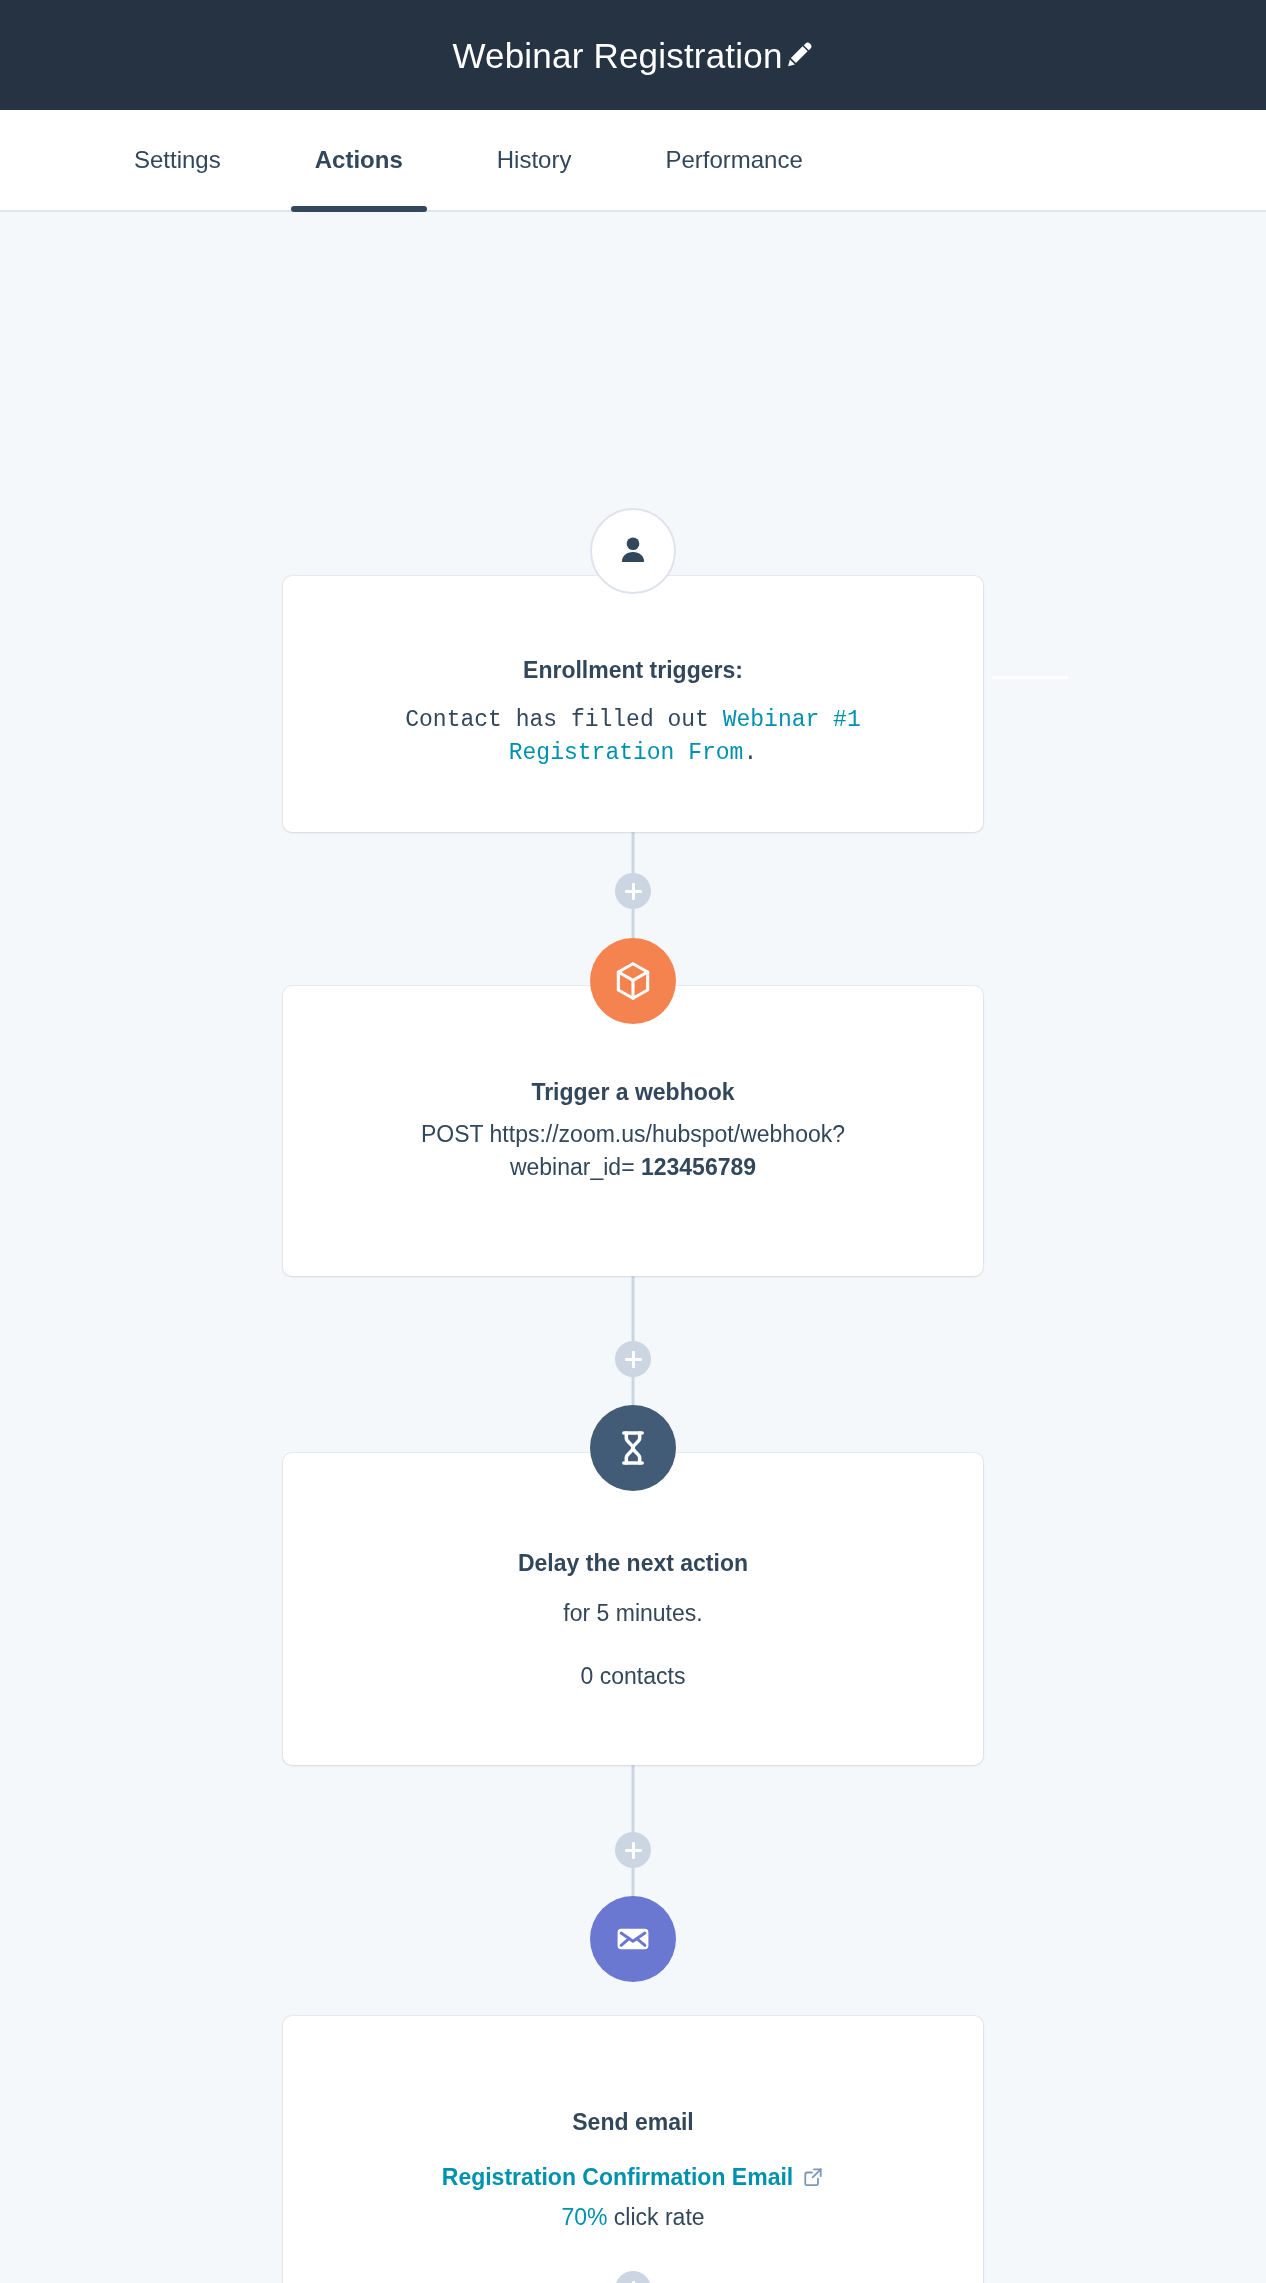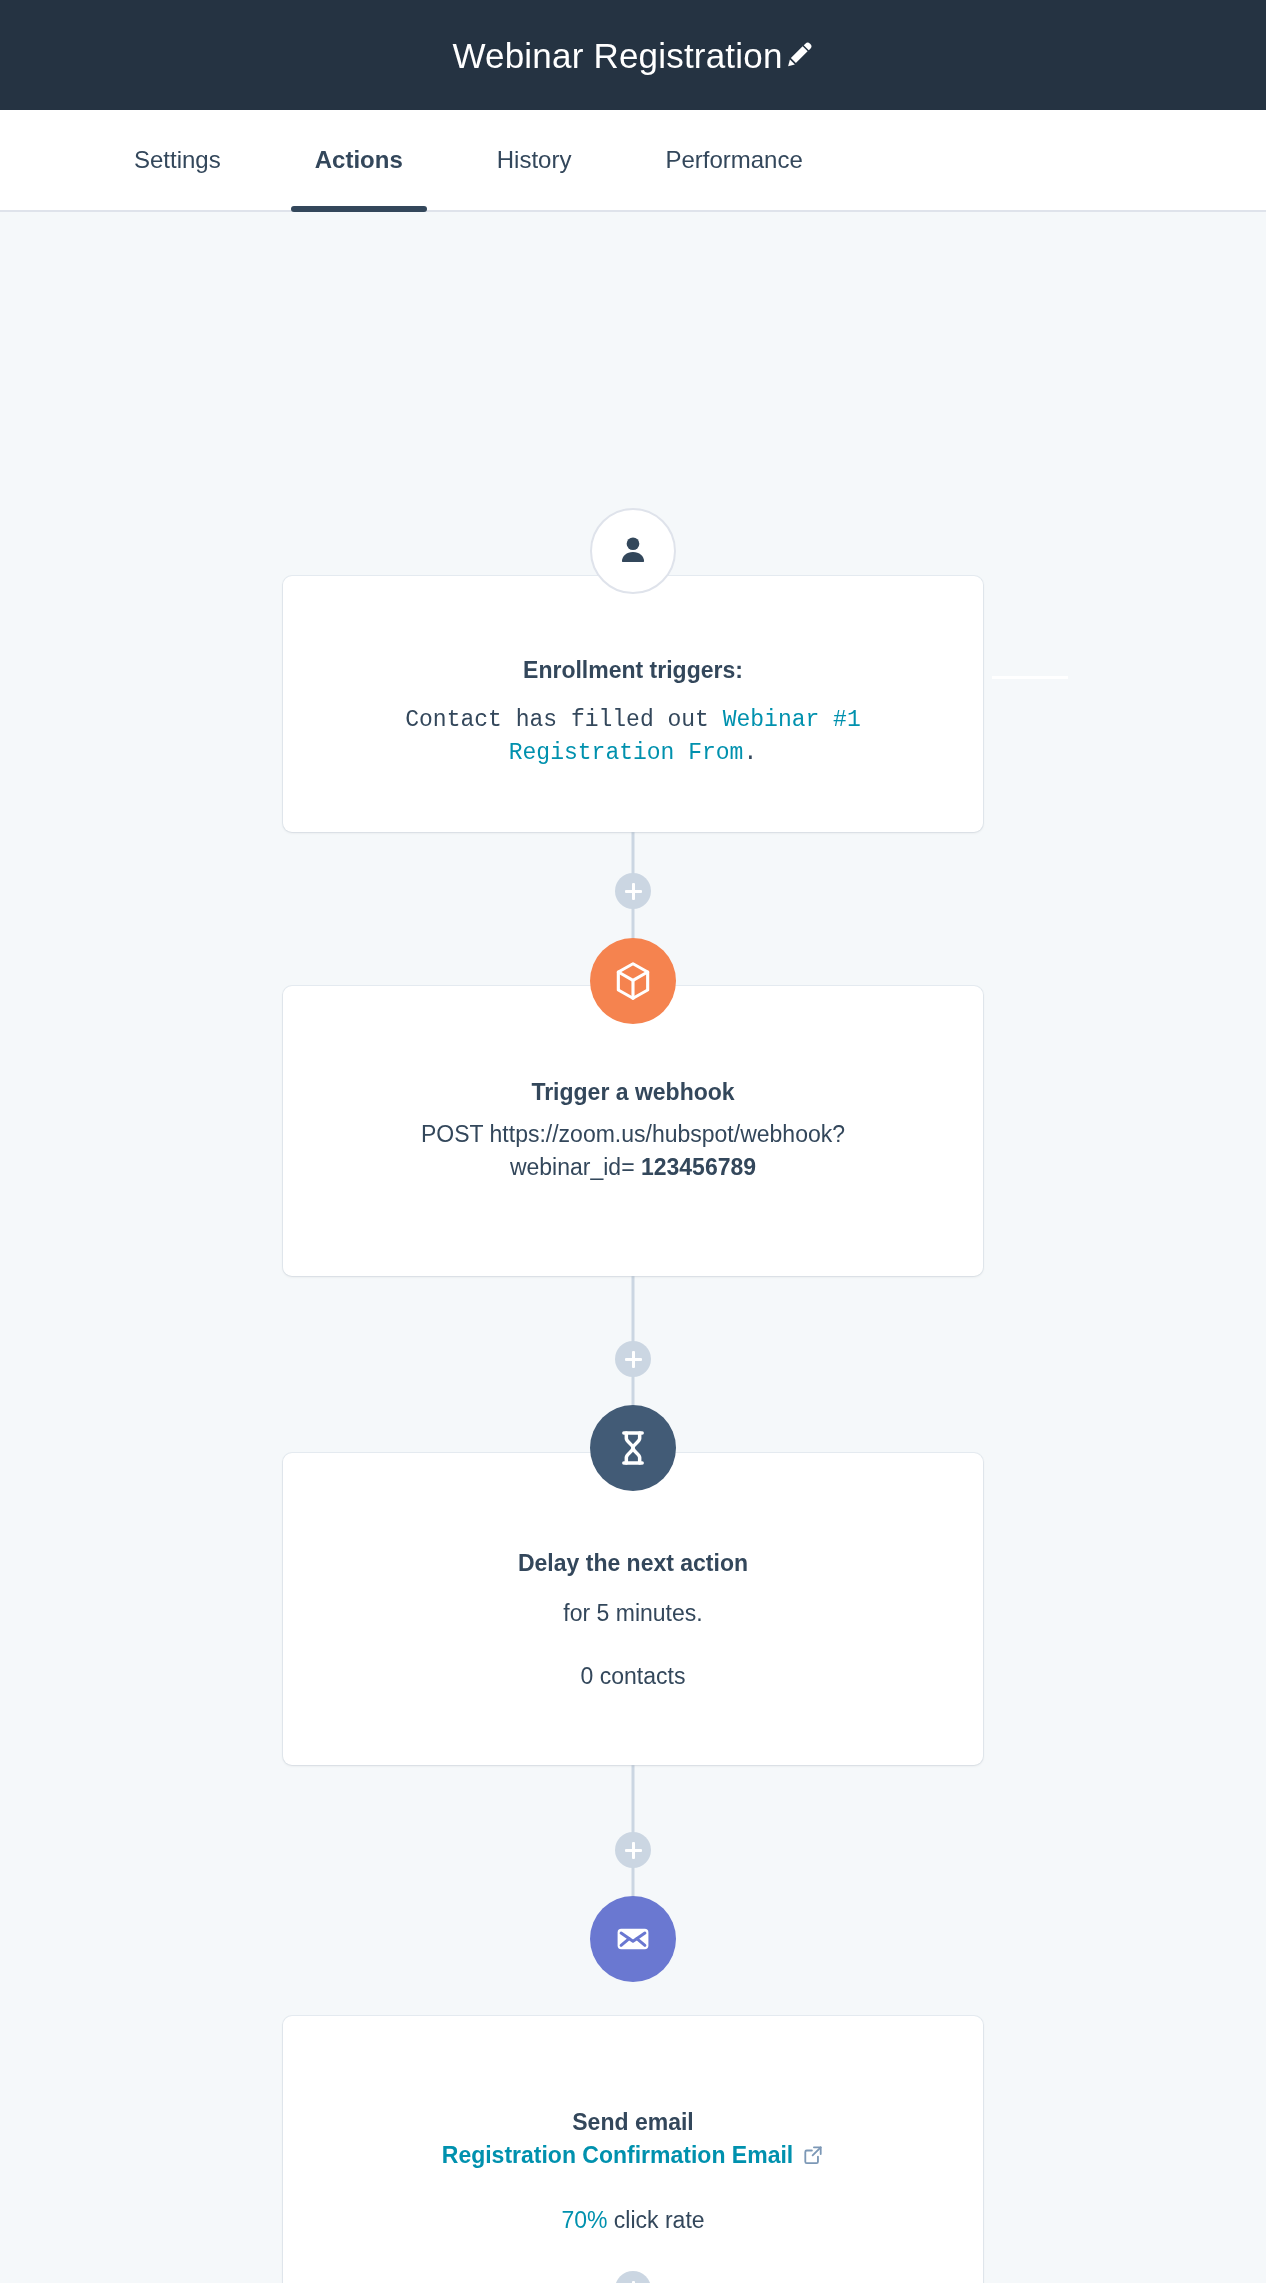"Registration Confirmation Email" div { margin-top: 4px -> 26px }
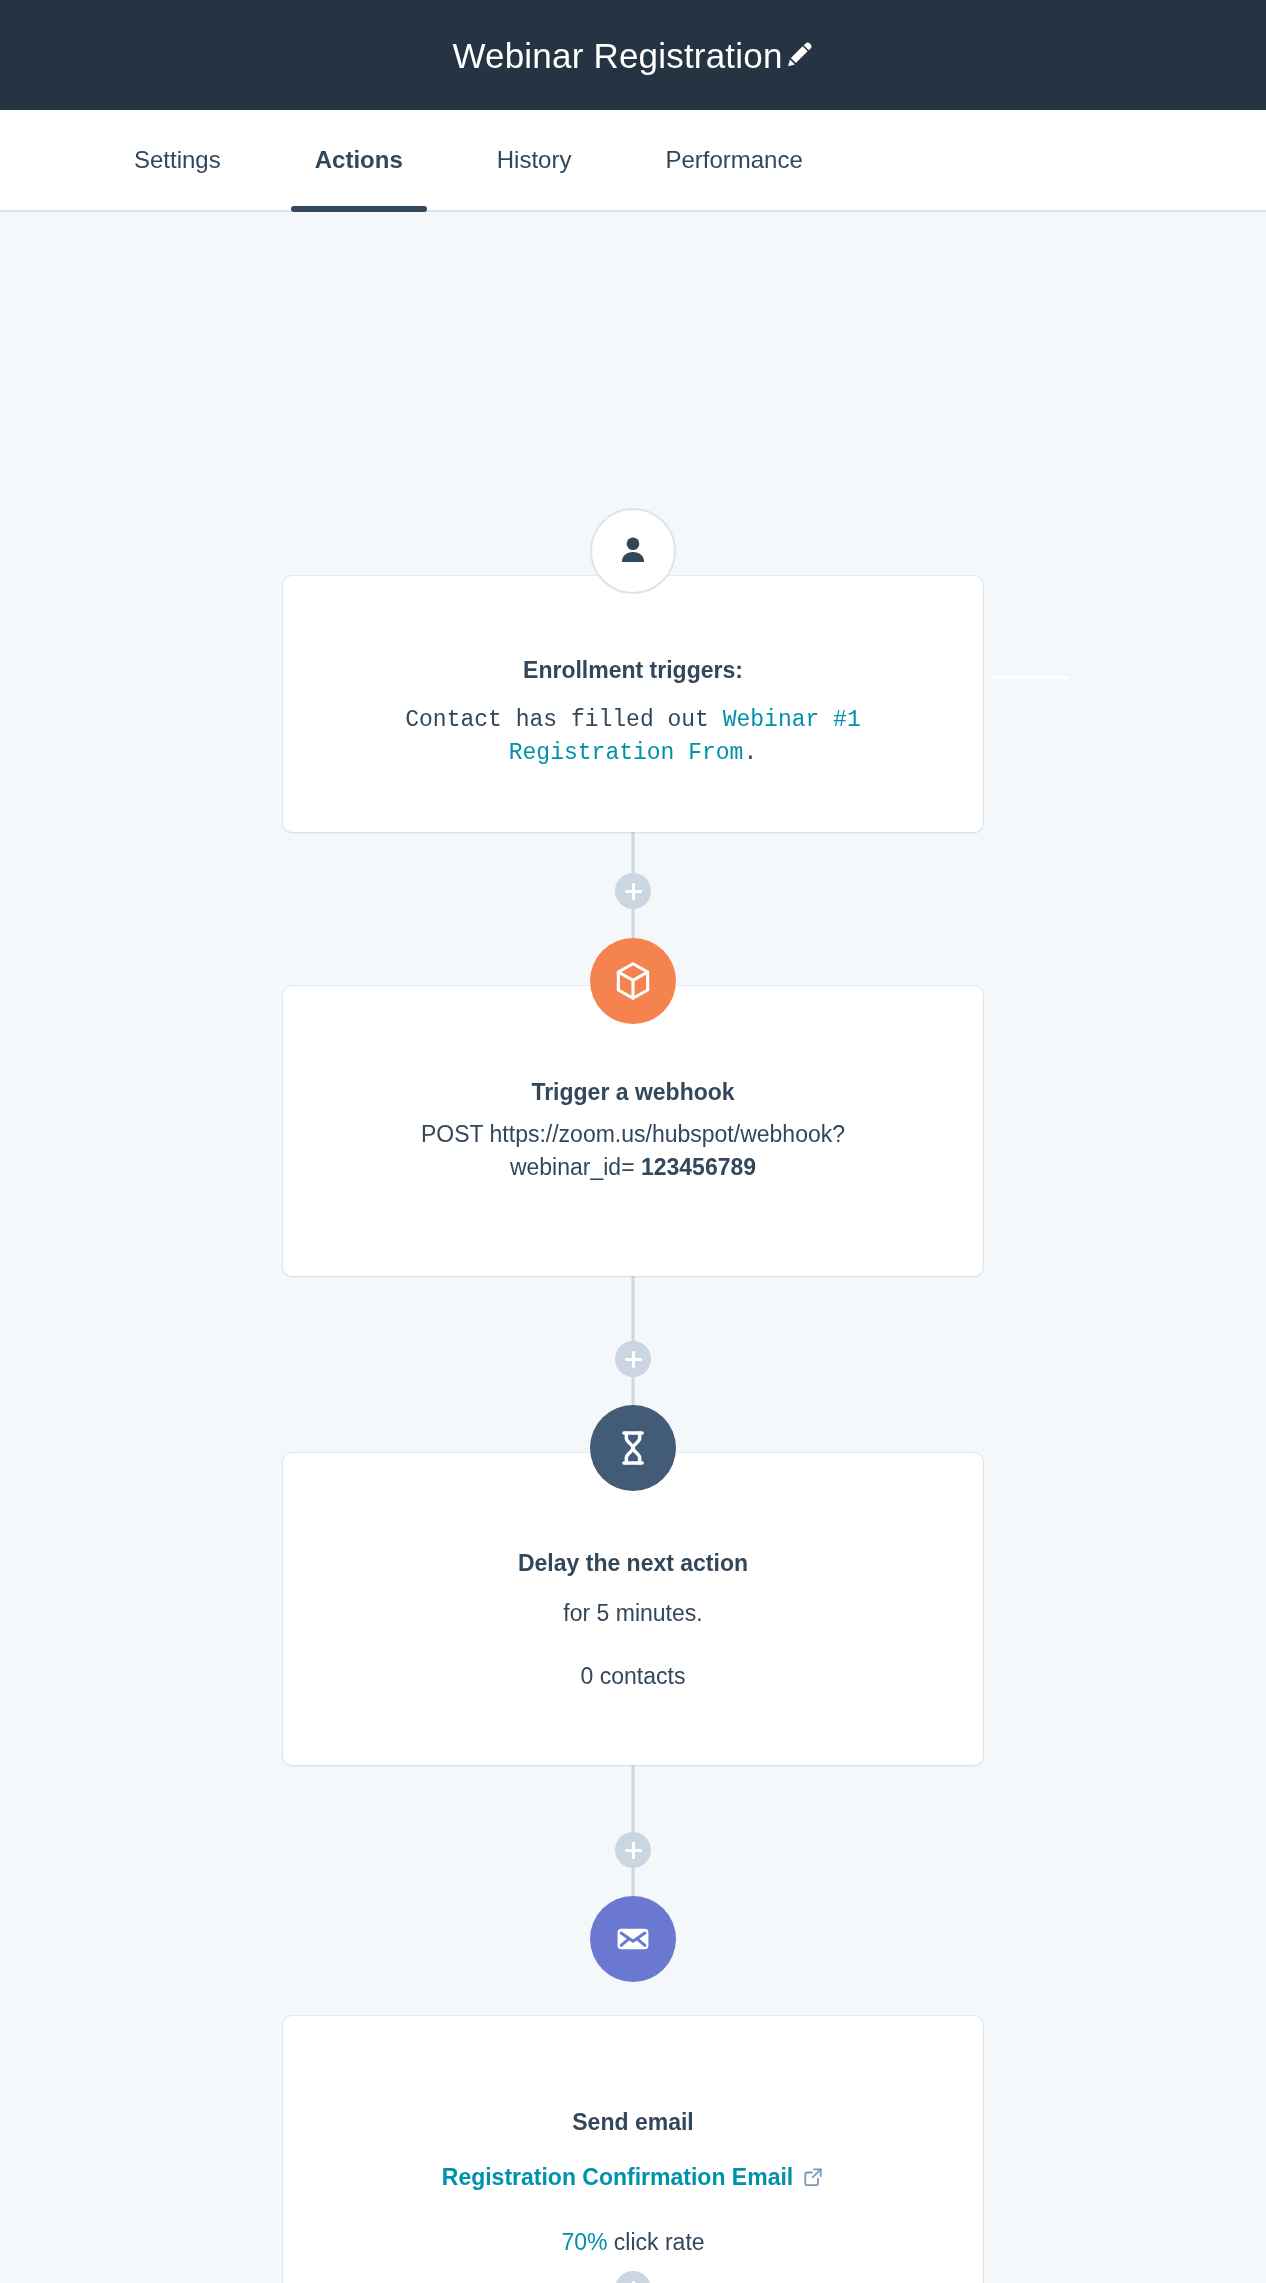"70% click rate" div.card-sub { margin-top: 35px -> 10px }
